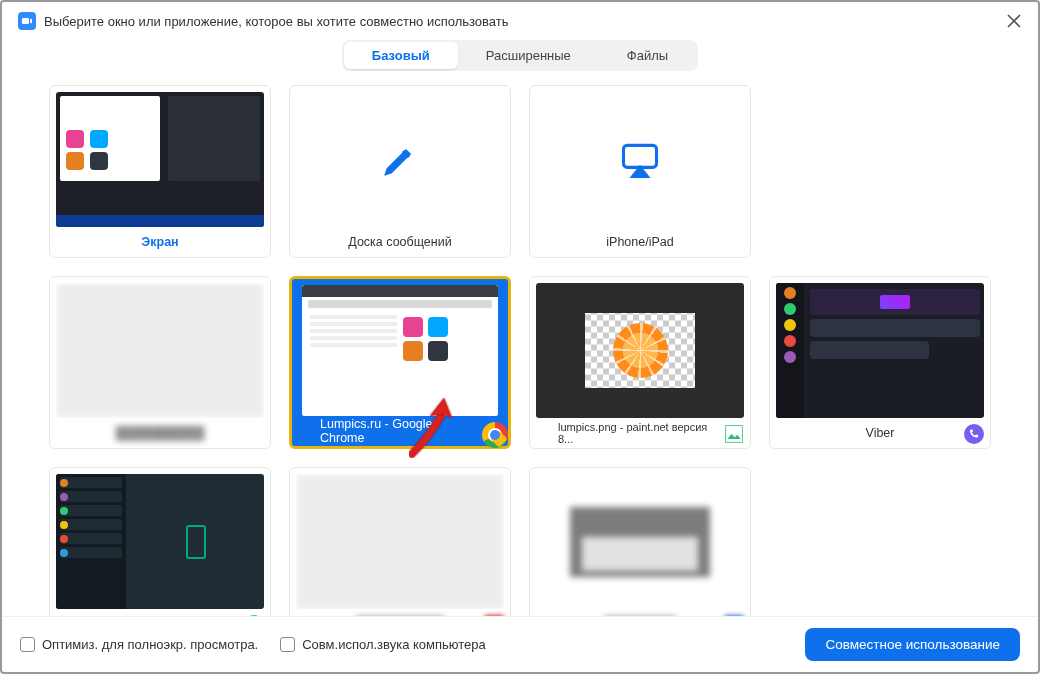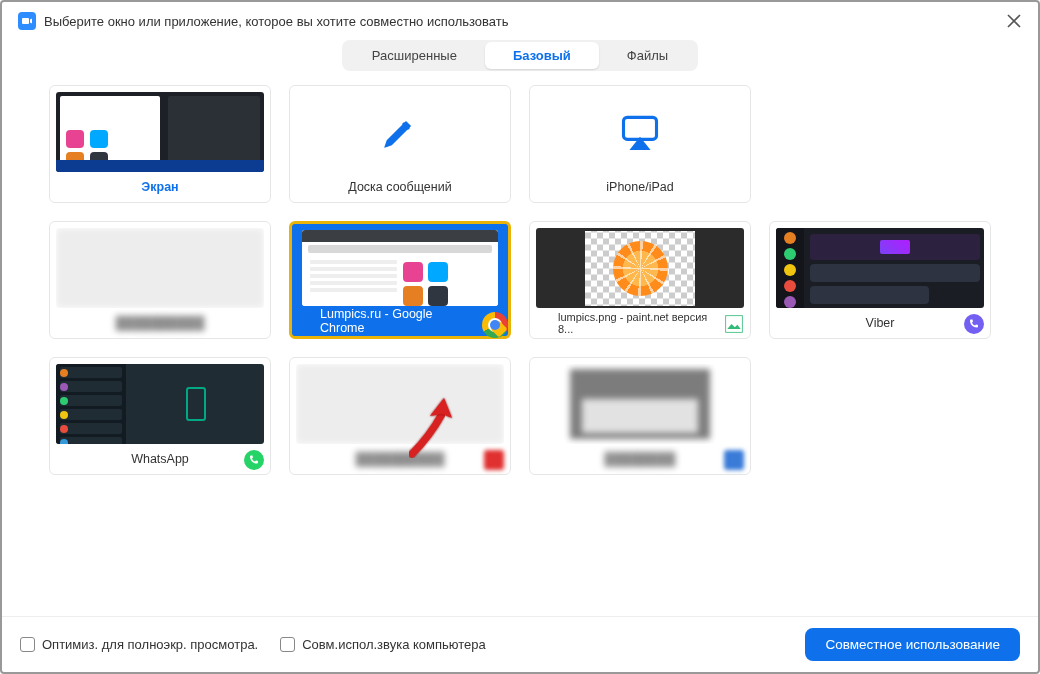"Расширенные" div.tab { order: before "Базовый" -> after "Базовый" }
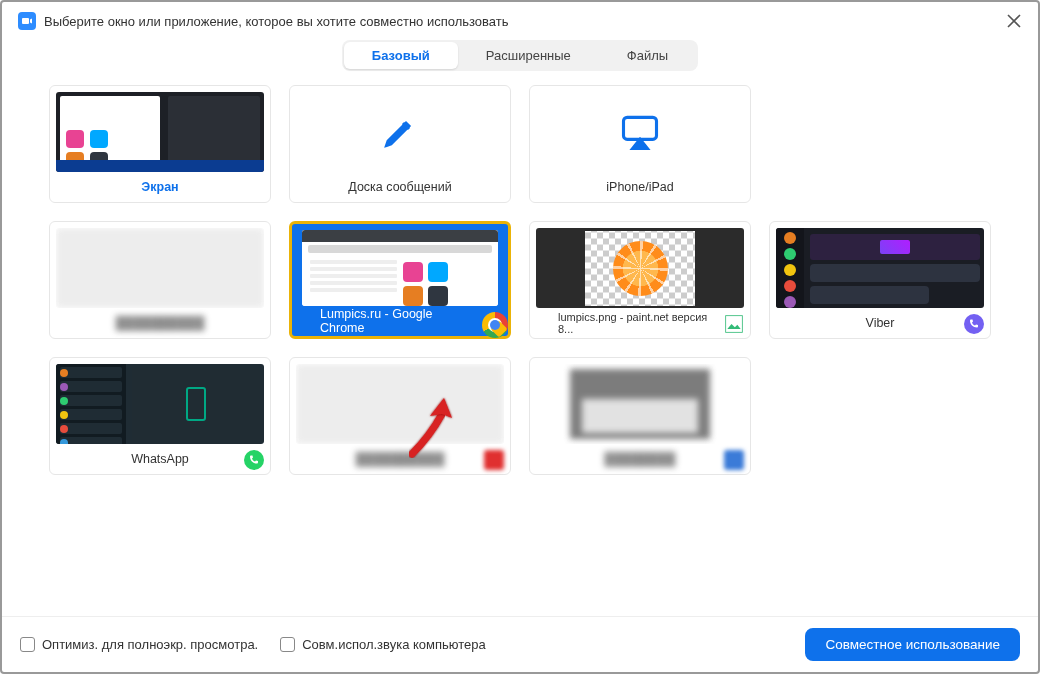"Экран" .tile { height: 118px -> 173px }
